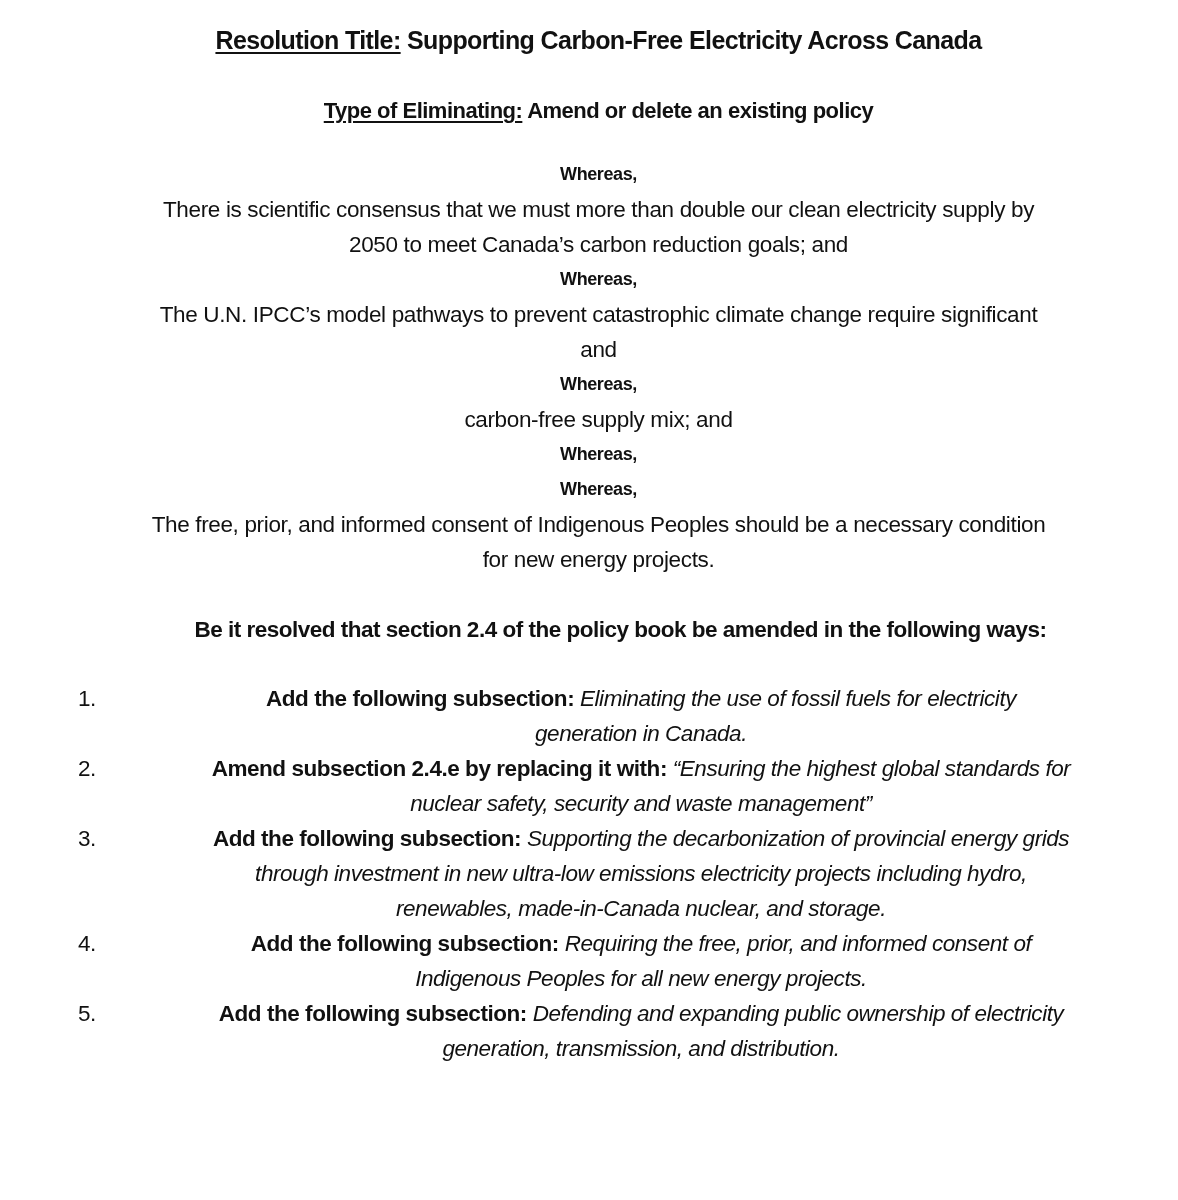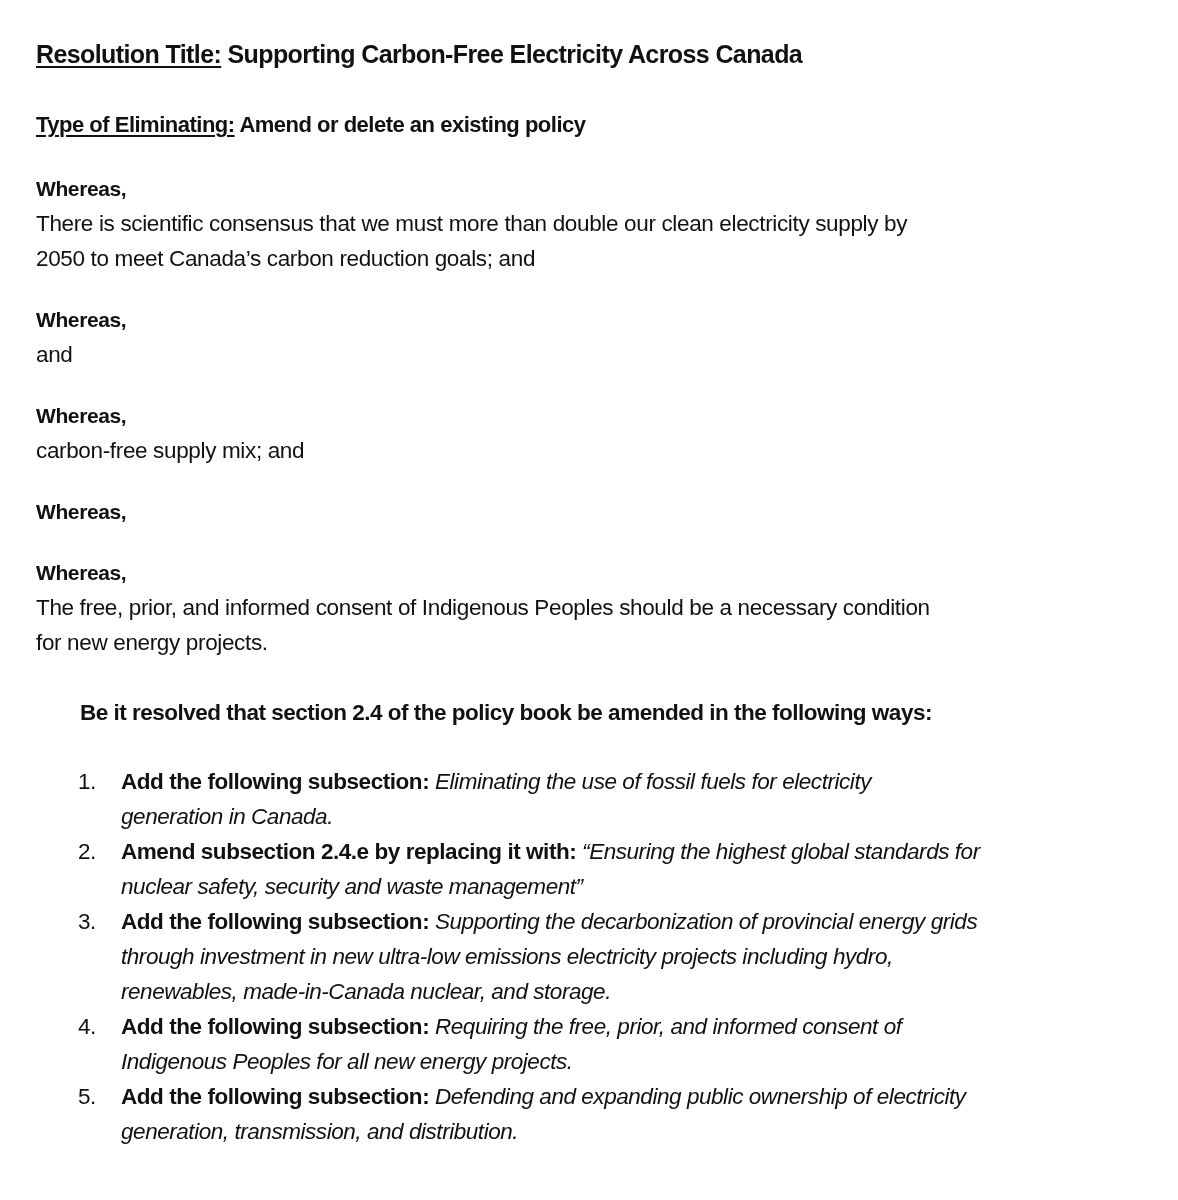"Resolution Title: Supporting Carbon-Free" .page { text-align: none -> center; top: 36px -> 22px }
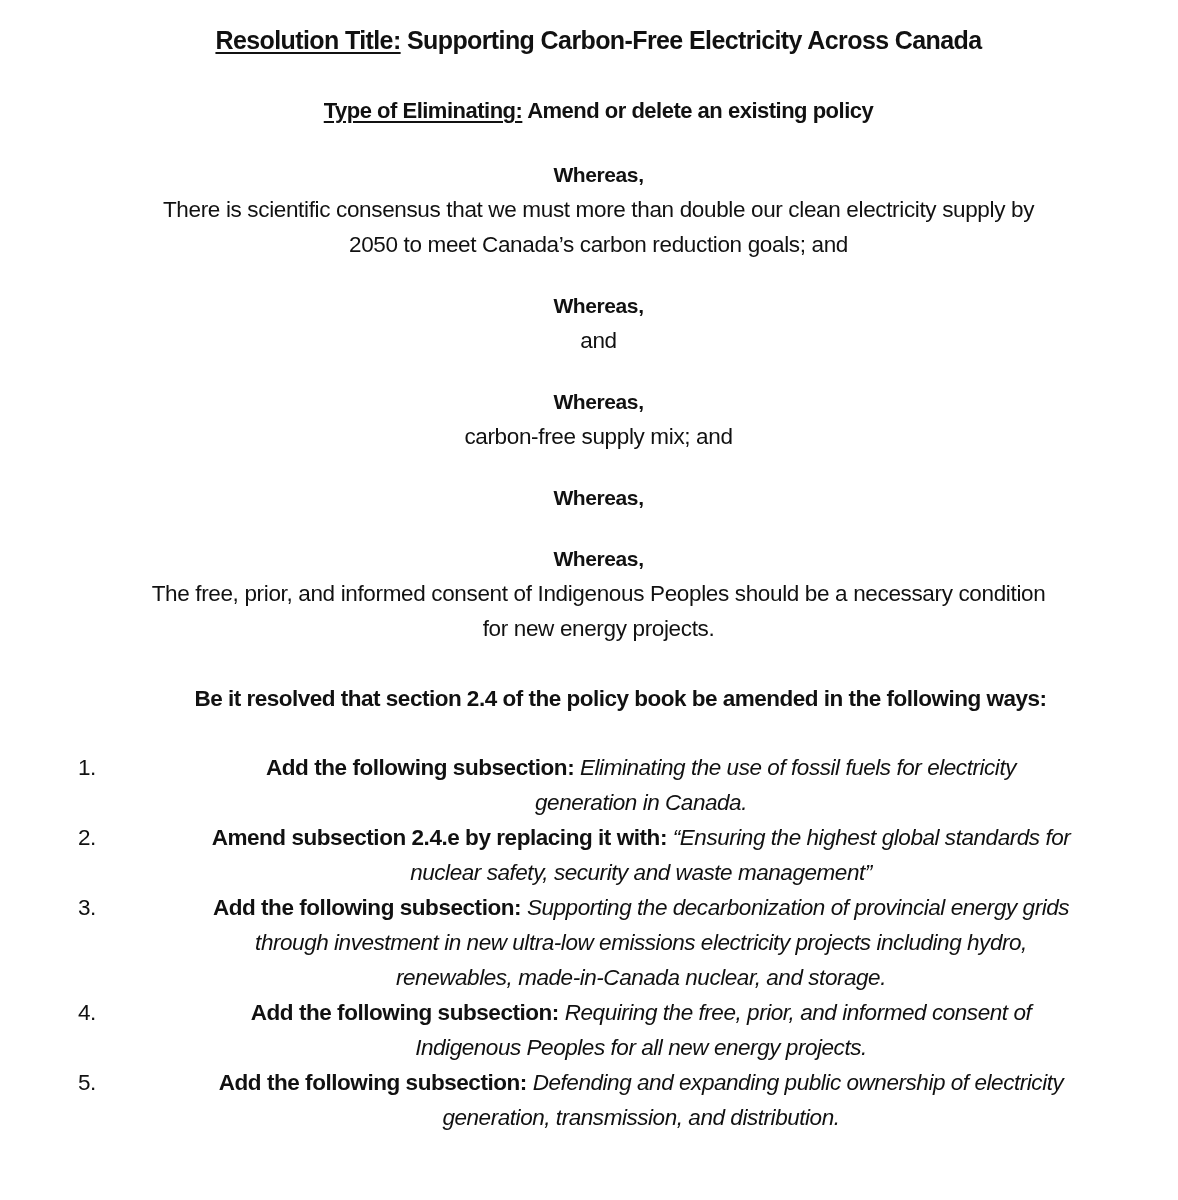"Whereas," .whereas-label { font-size: 21px -> 18px; margin-top: 26px -> none }
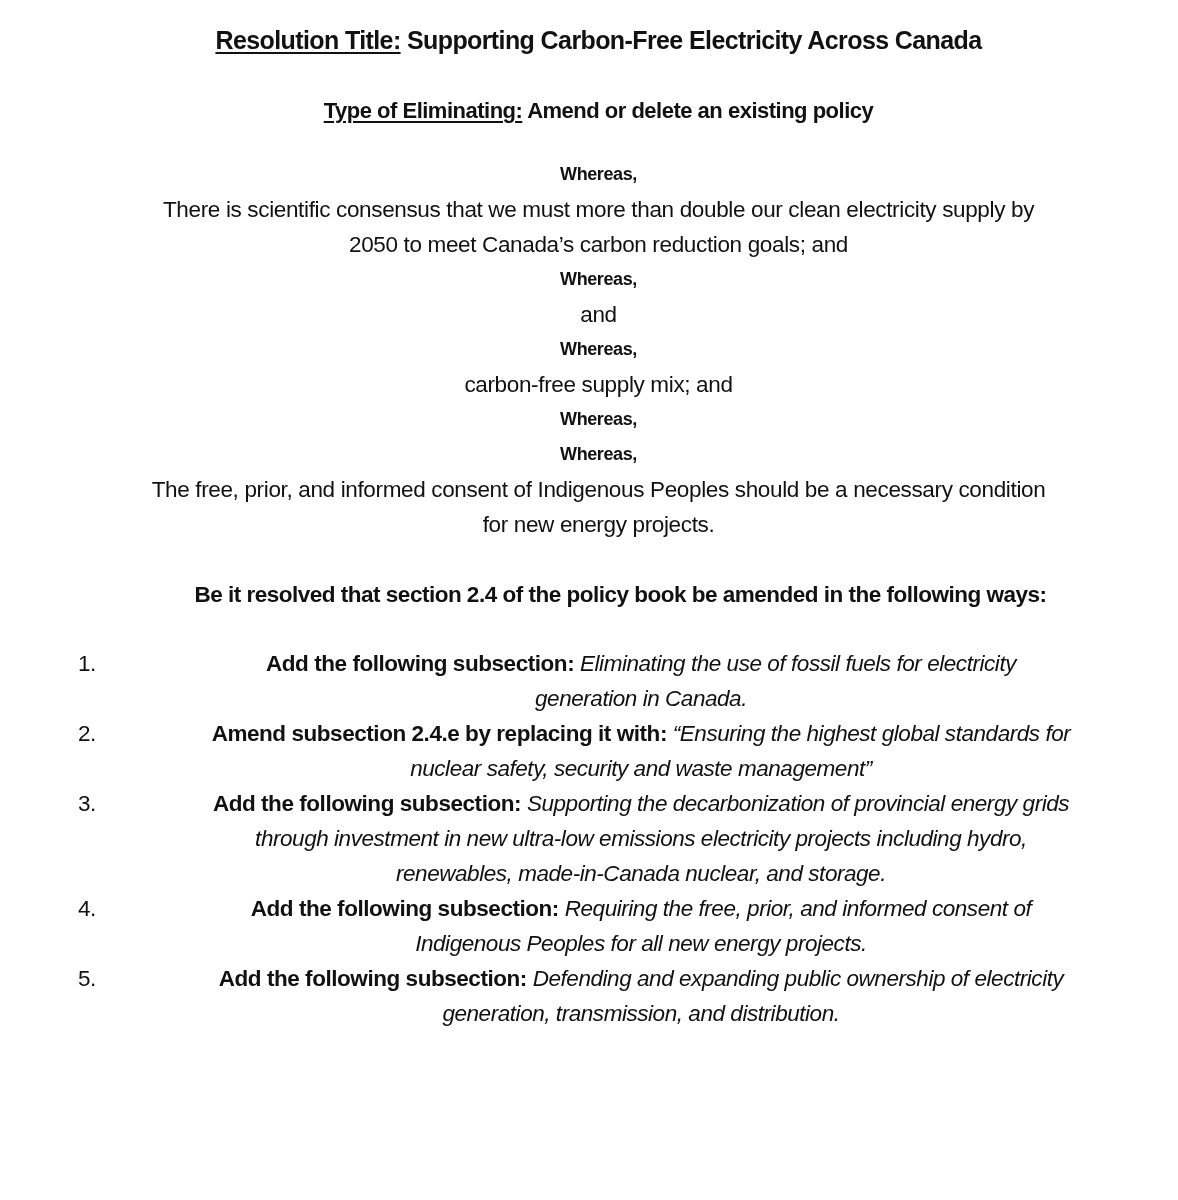"The U.N. IPCC’s model pathways" span.line { html: none -> <span>The U.N. IPCC’s model pathways to prevent catastrophic climate change require significant</span> }
